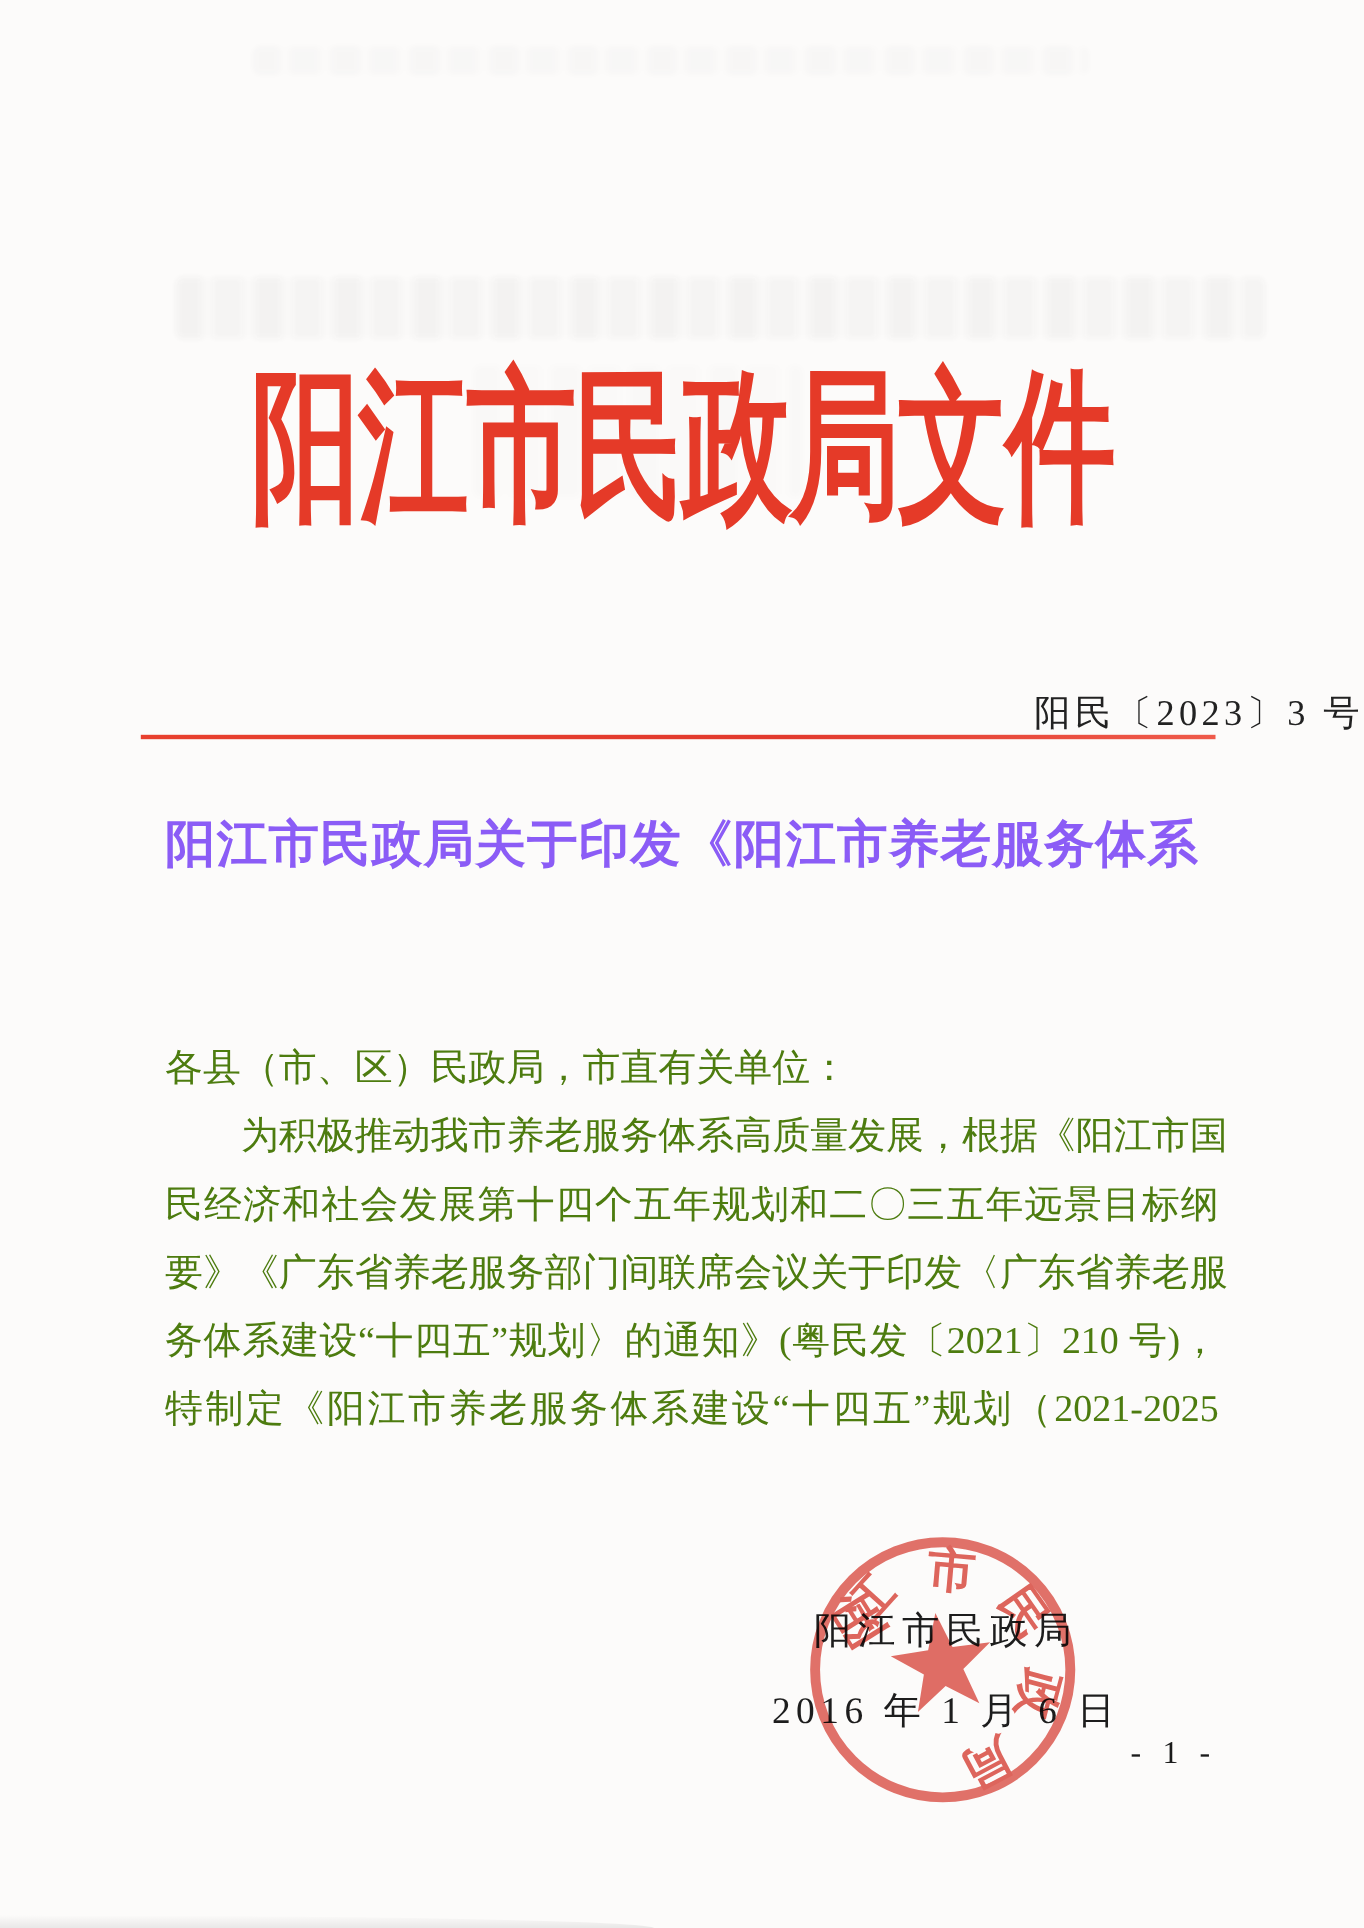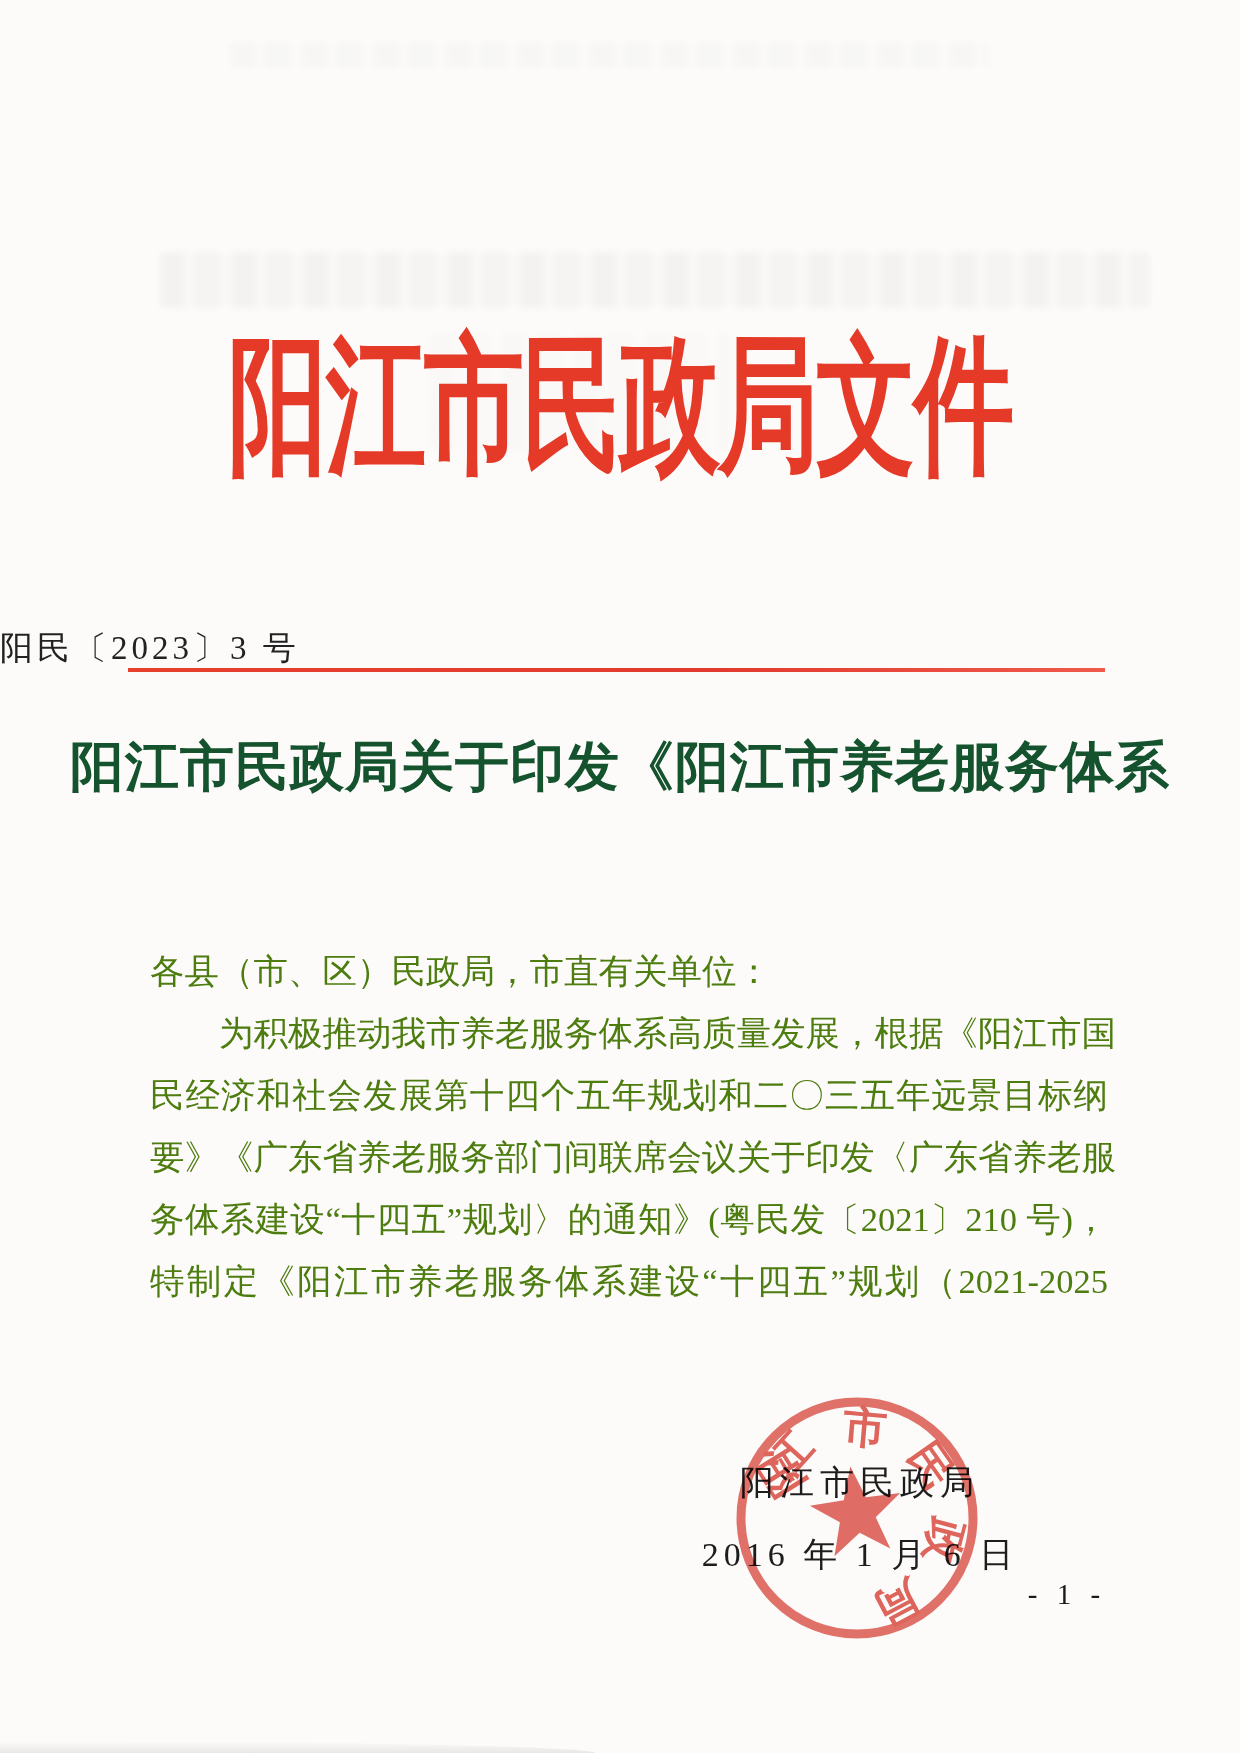"阳民〔2023〕3 号" .doc-number { text-align: left -> right }
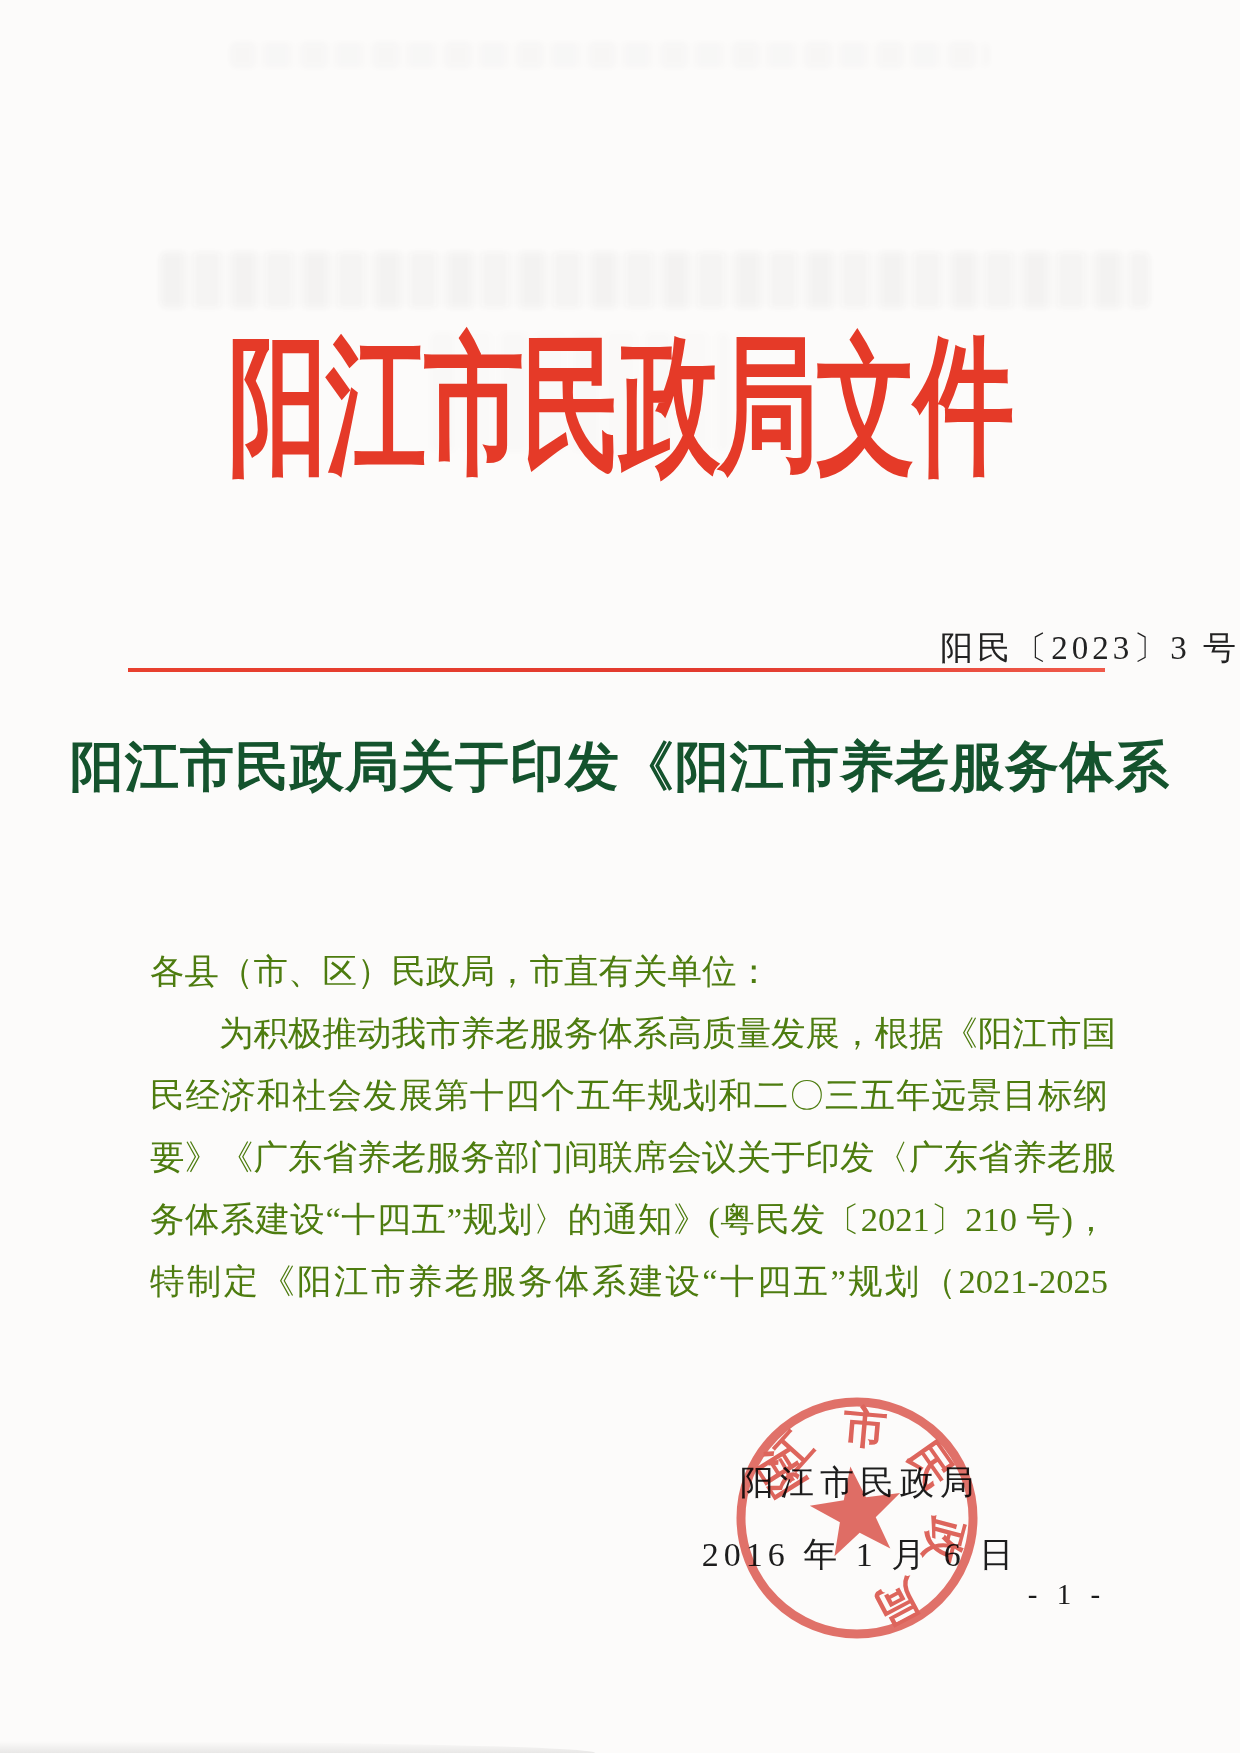"阳江市民政局关于印发《阳江市养老服务体系" .doc-title { color: #14532d -> #8b5cf6; font-size: 54px -> 46px }
